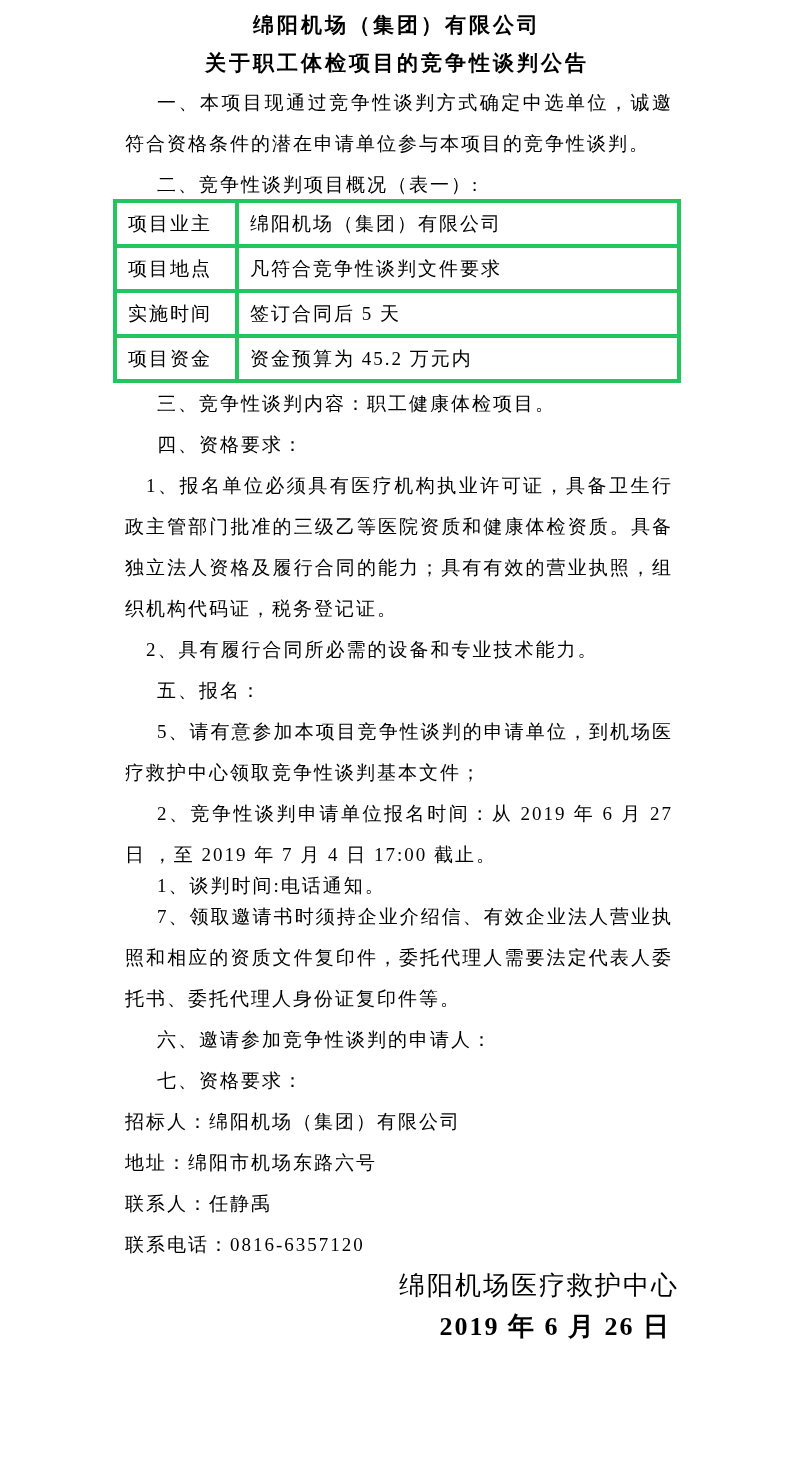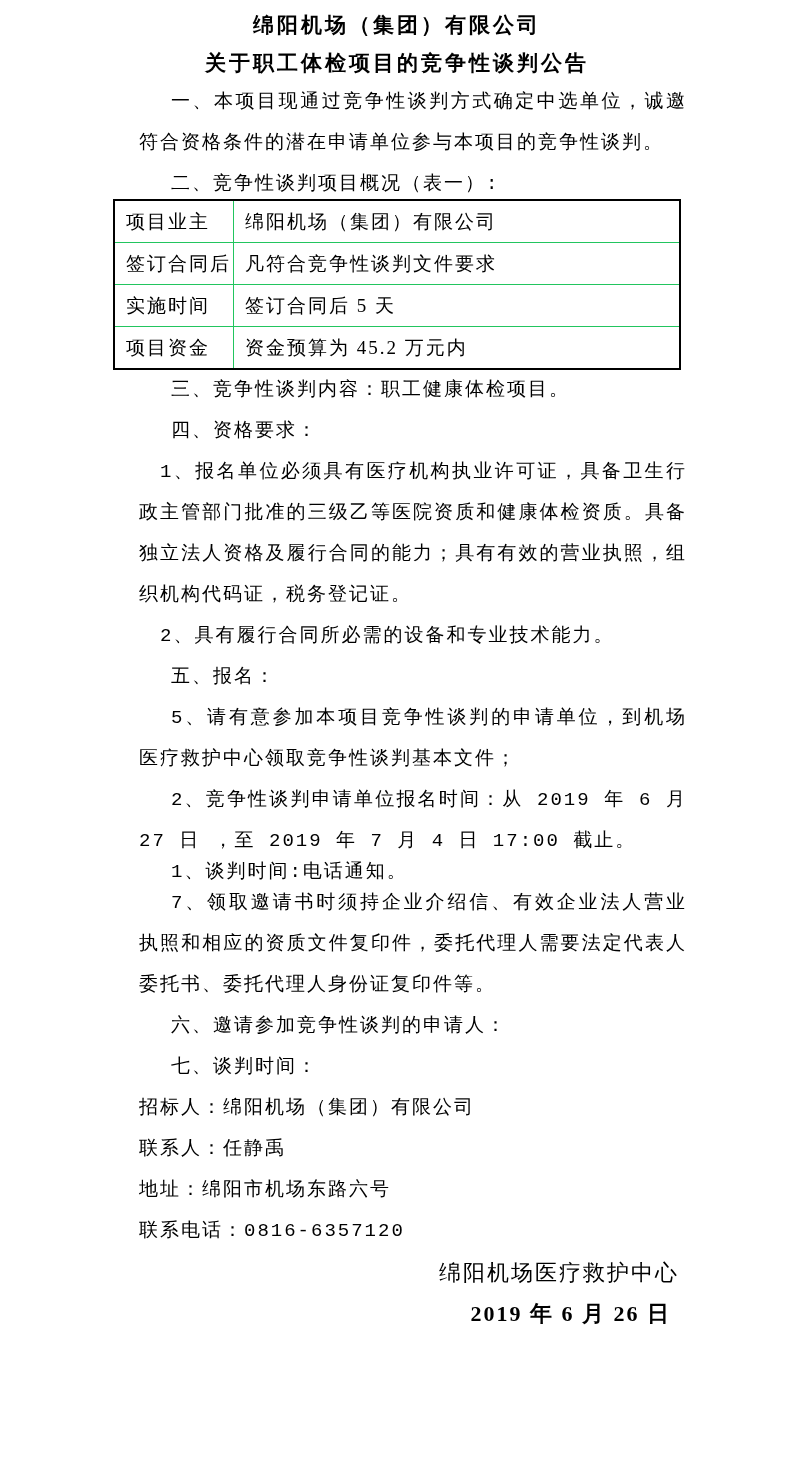"一、本项目现通过竞争性谈判方式确定中选单位，诚邀符合资格条件的潜在申请单位参与本" .textcol { font-family: Liberation Mono, monospace -> none; margin-left: 26px -> 12px }
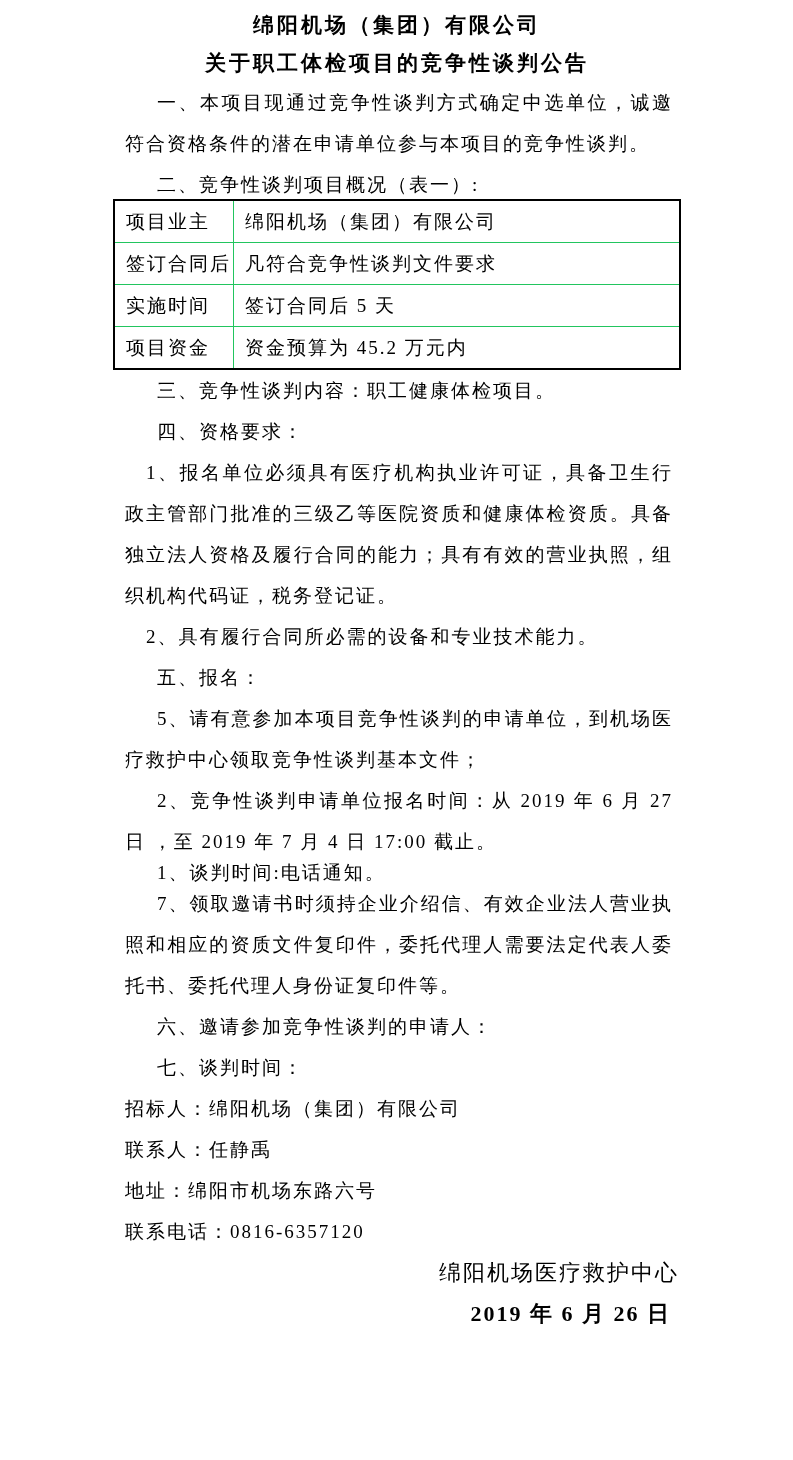"项目业主" table.overview td { border: 1px solid #22c55e -> 4px solid #22c55e }
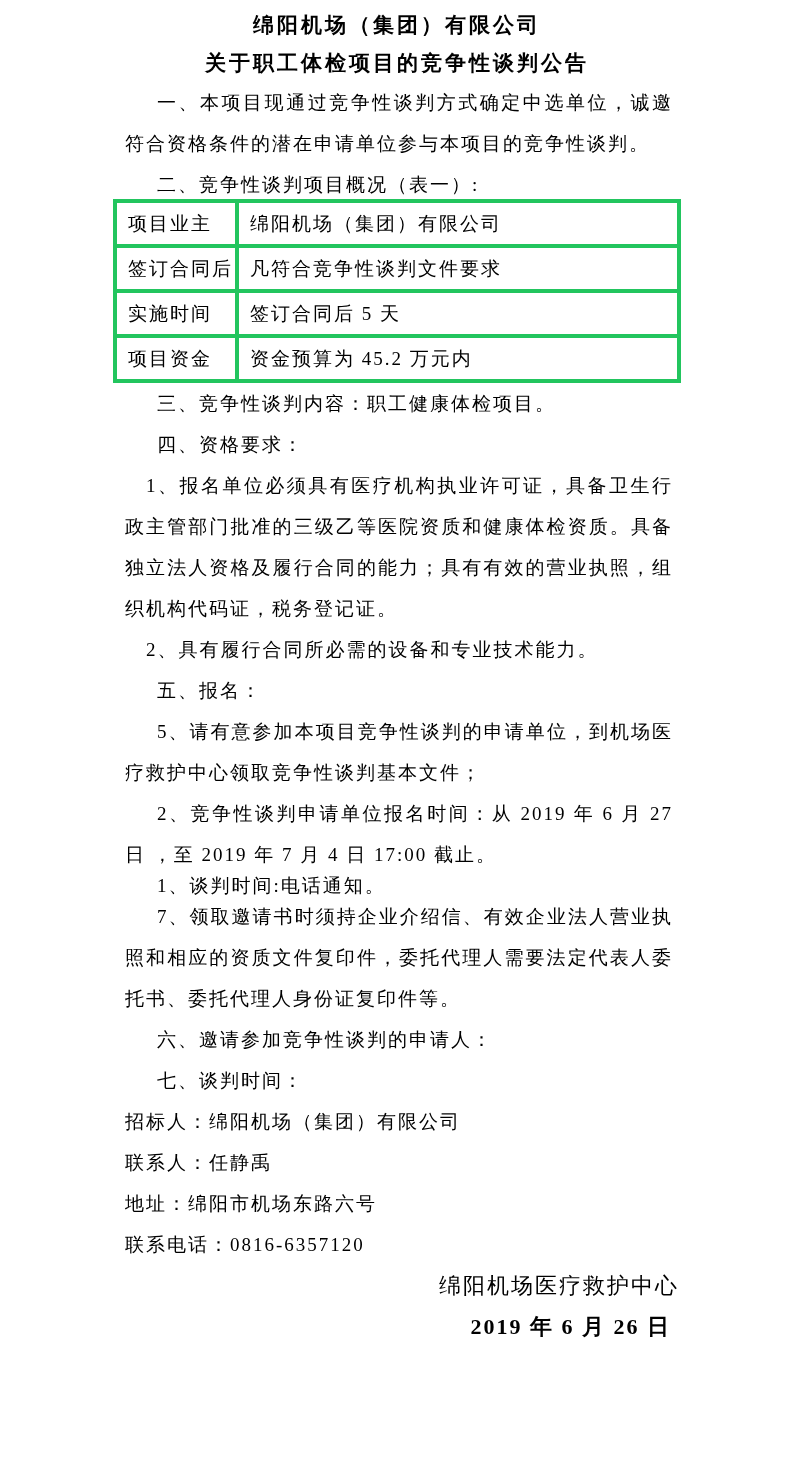"签订合同后" td.col-label { text: 签订合同后 -> 项目地点 }
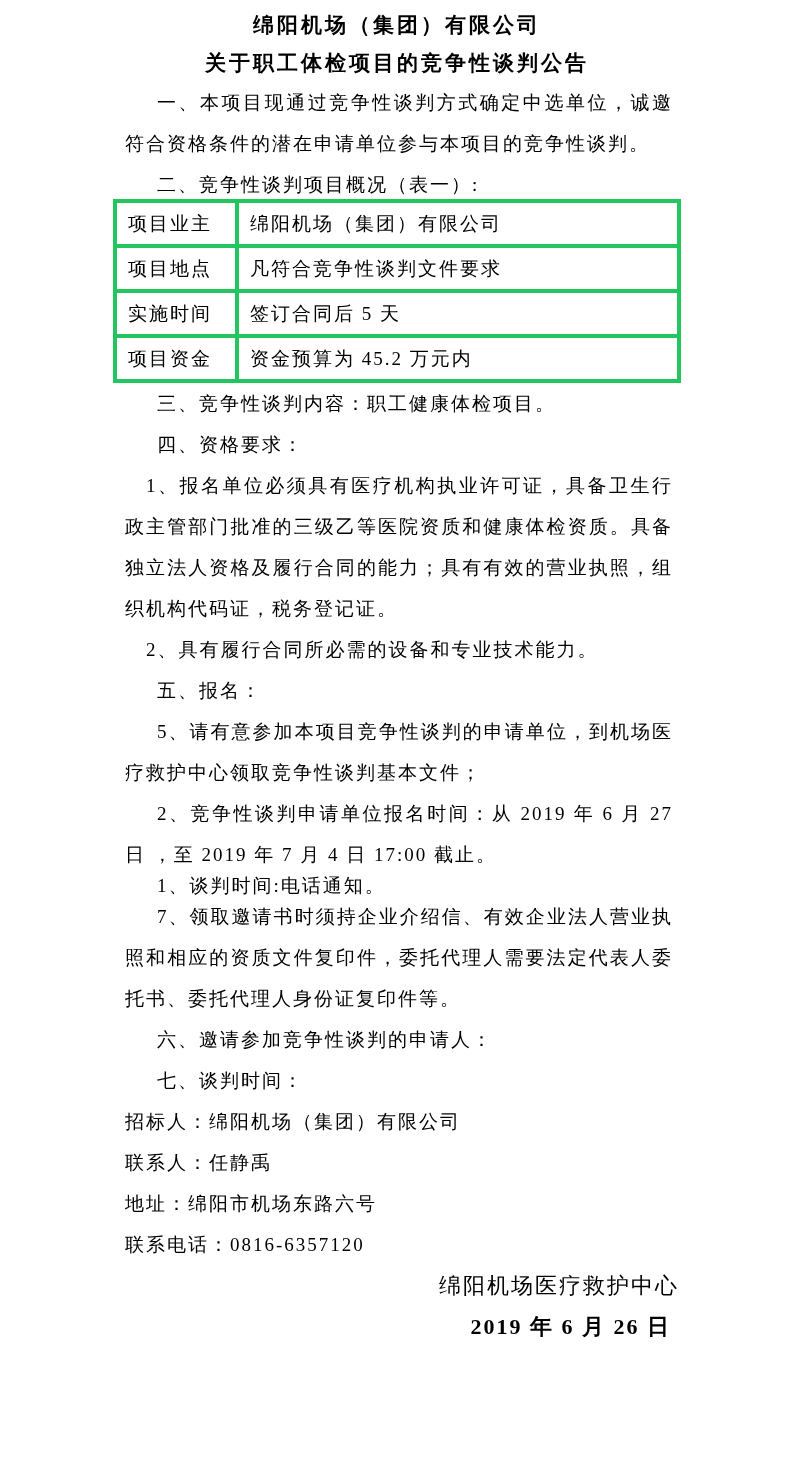"七、谈判时间：" p.indent-2 { text: 谈判时间 -> 资格要求 }
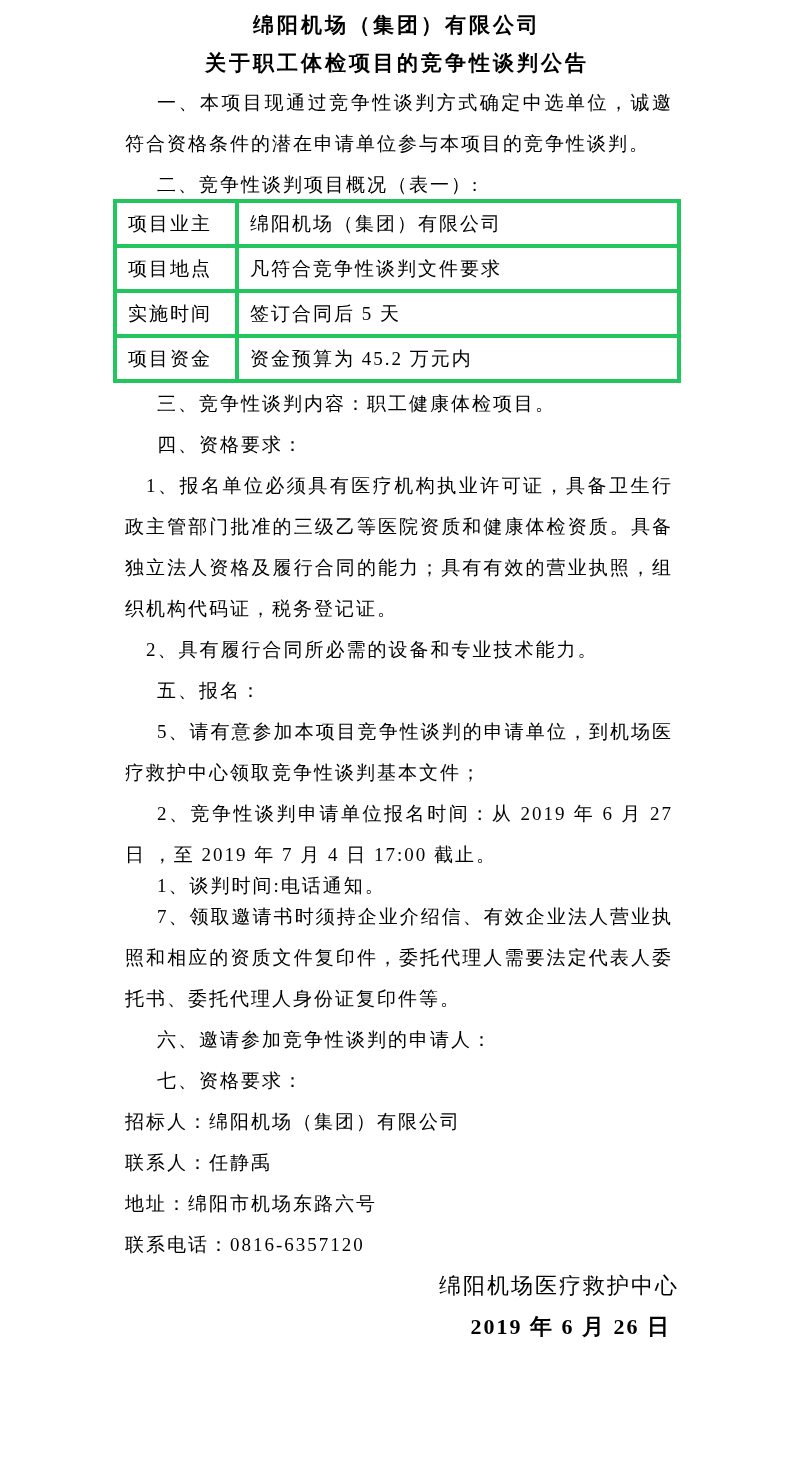"联系人：任静禹" p.indent-0 { order: before "地址：绵阳市机场东路六号" -> after "地址：绵阳市机场东路六号" }
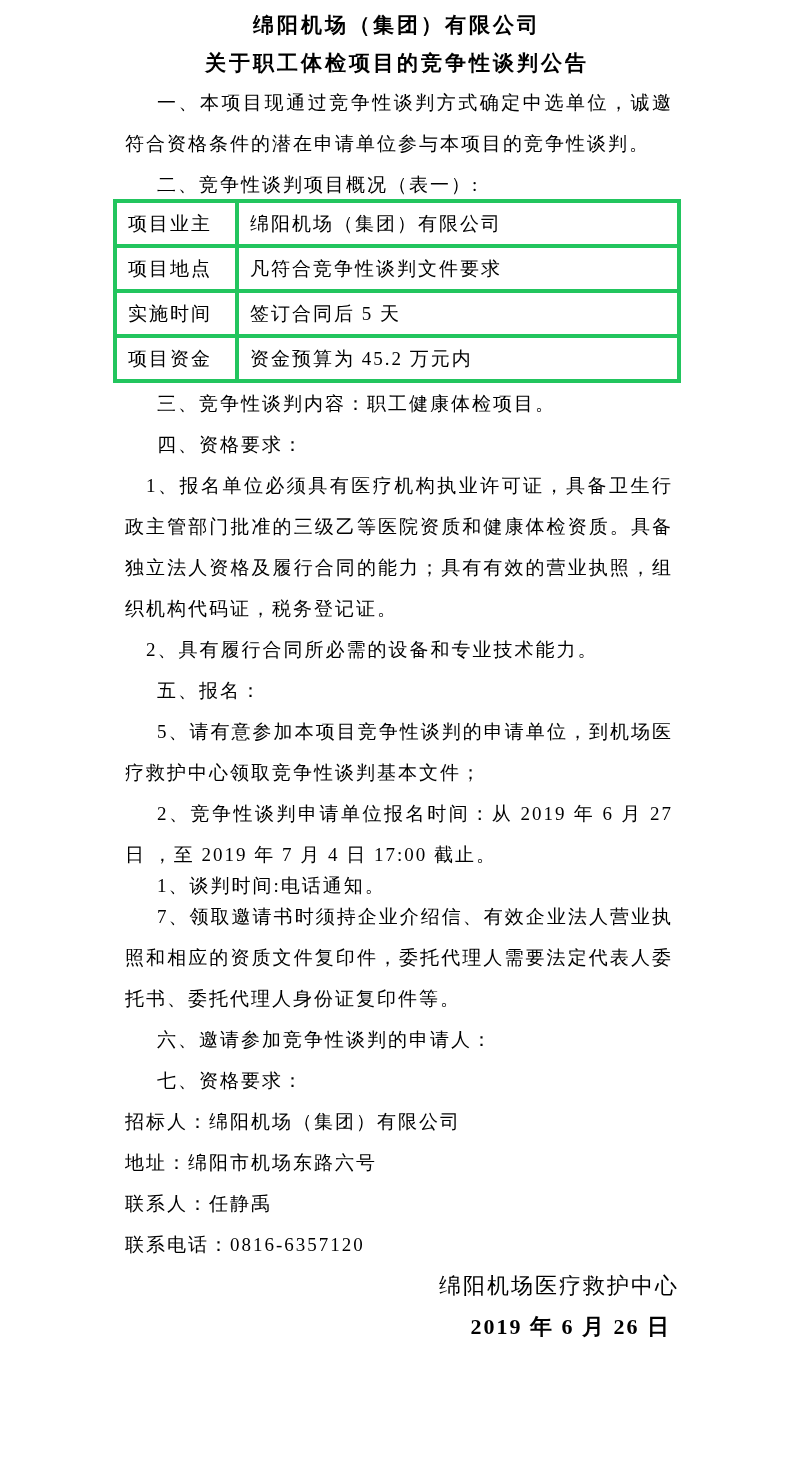"绵阳机场医疗救护中心" .signature p { font-size: 22px -> 26px }
